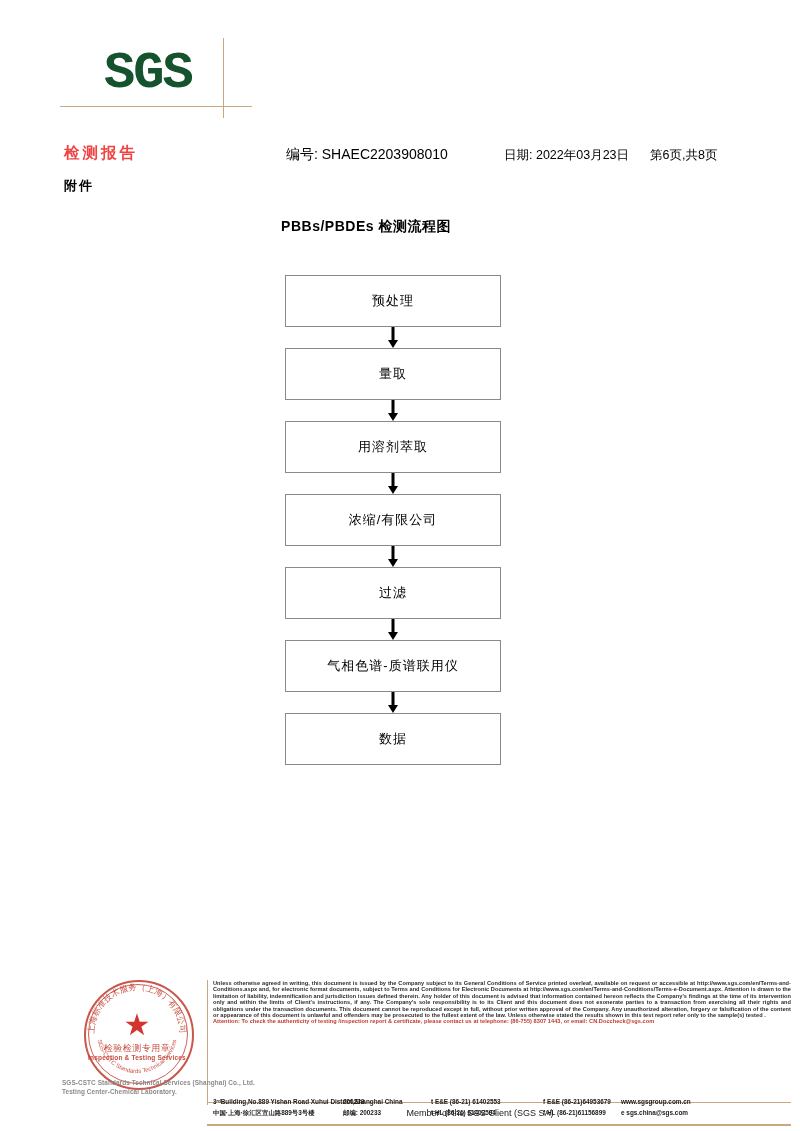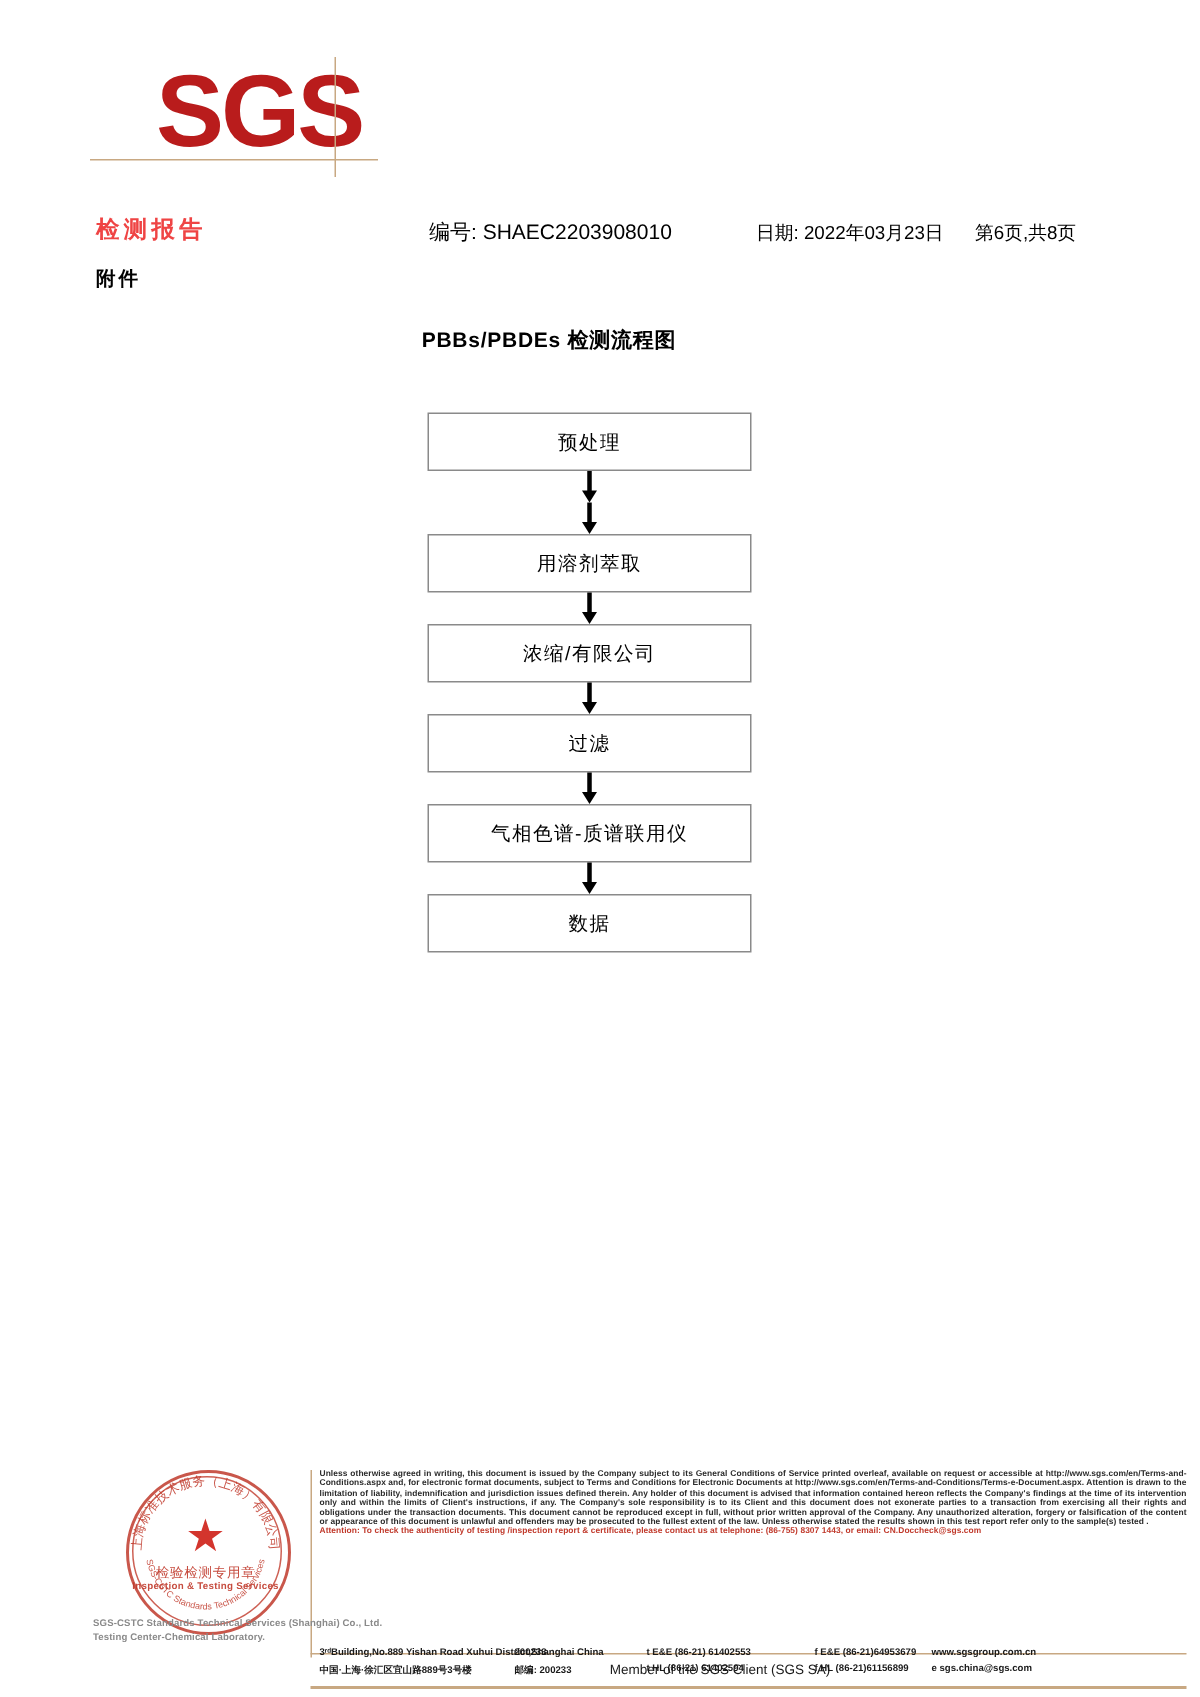"SGS" .logo-text { color: #b91c1c -> #14532d; font-family: Liberation Sans, sans-serif -> Liberation Mono, monospace; font-size: 68px -> 52px }
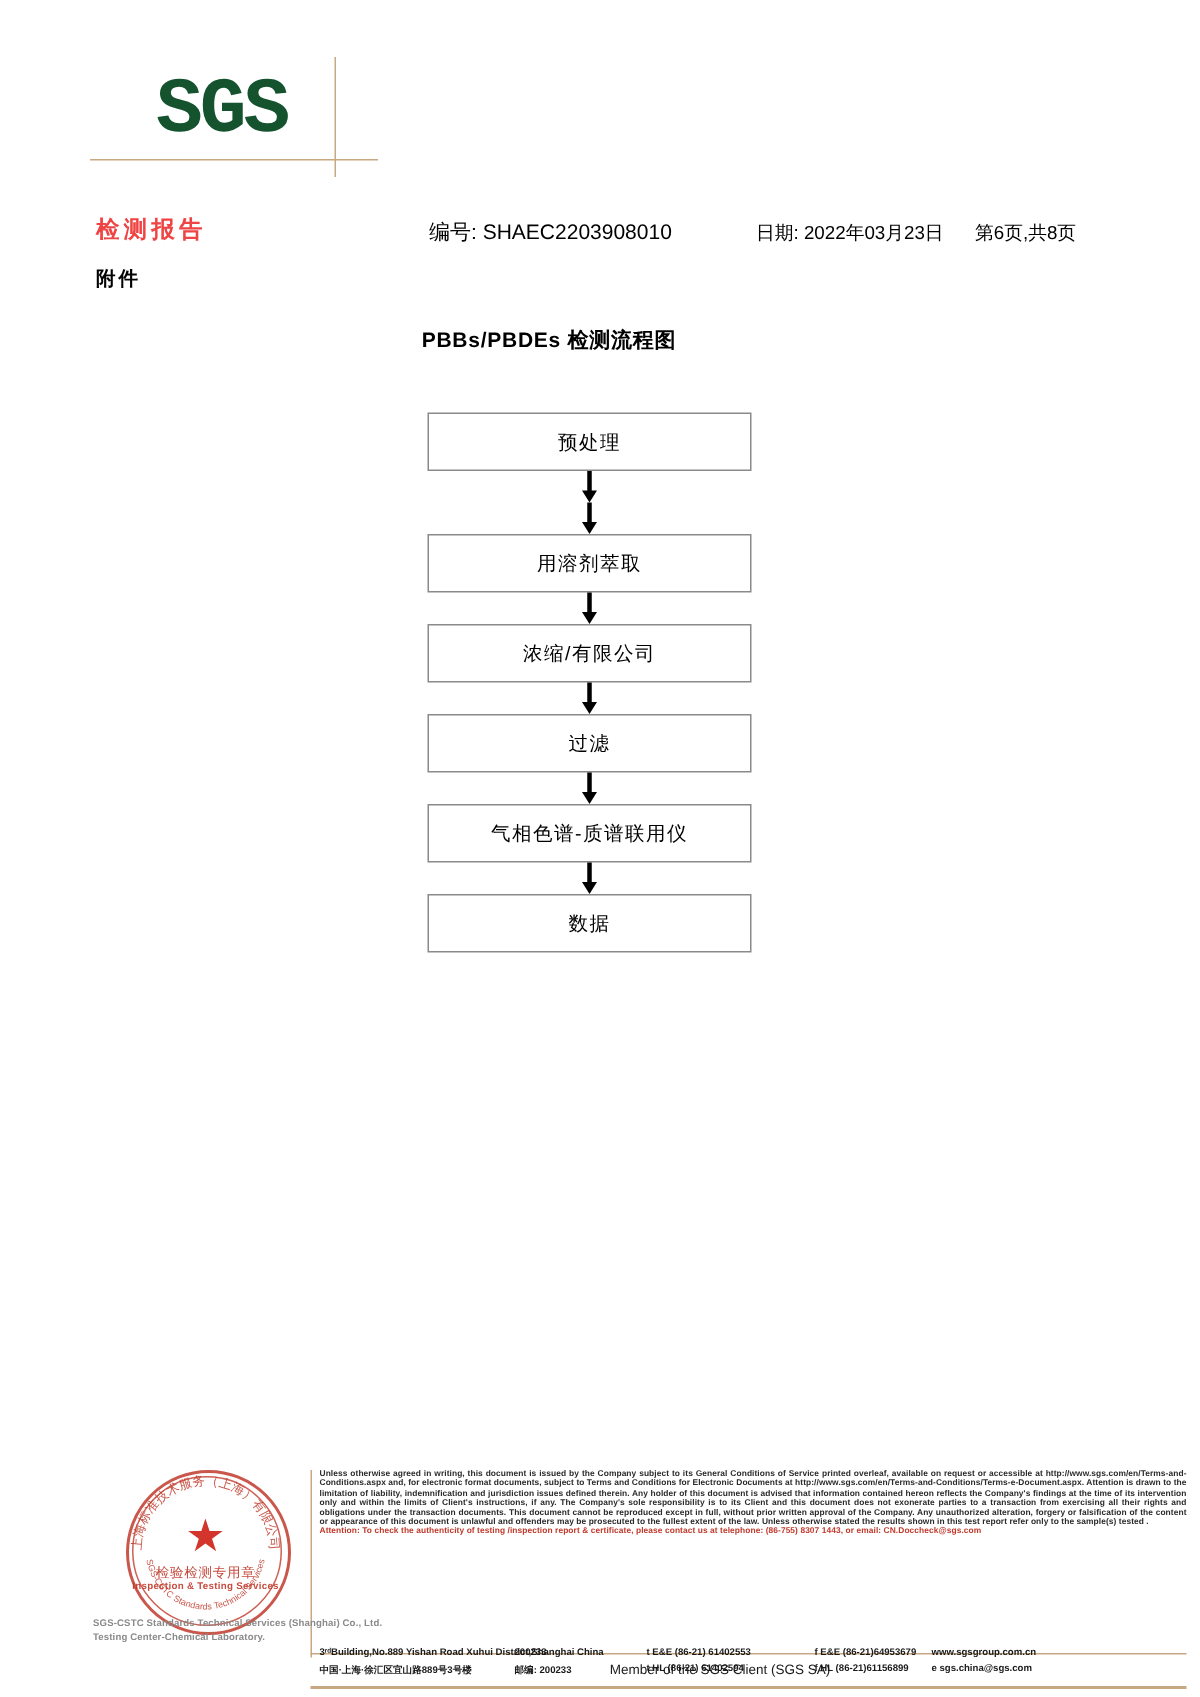"预处理" .fbox { height: 39px -> 52px }
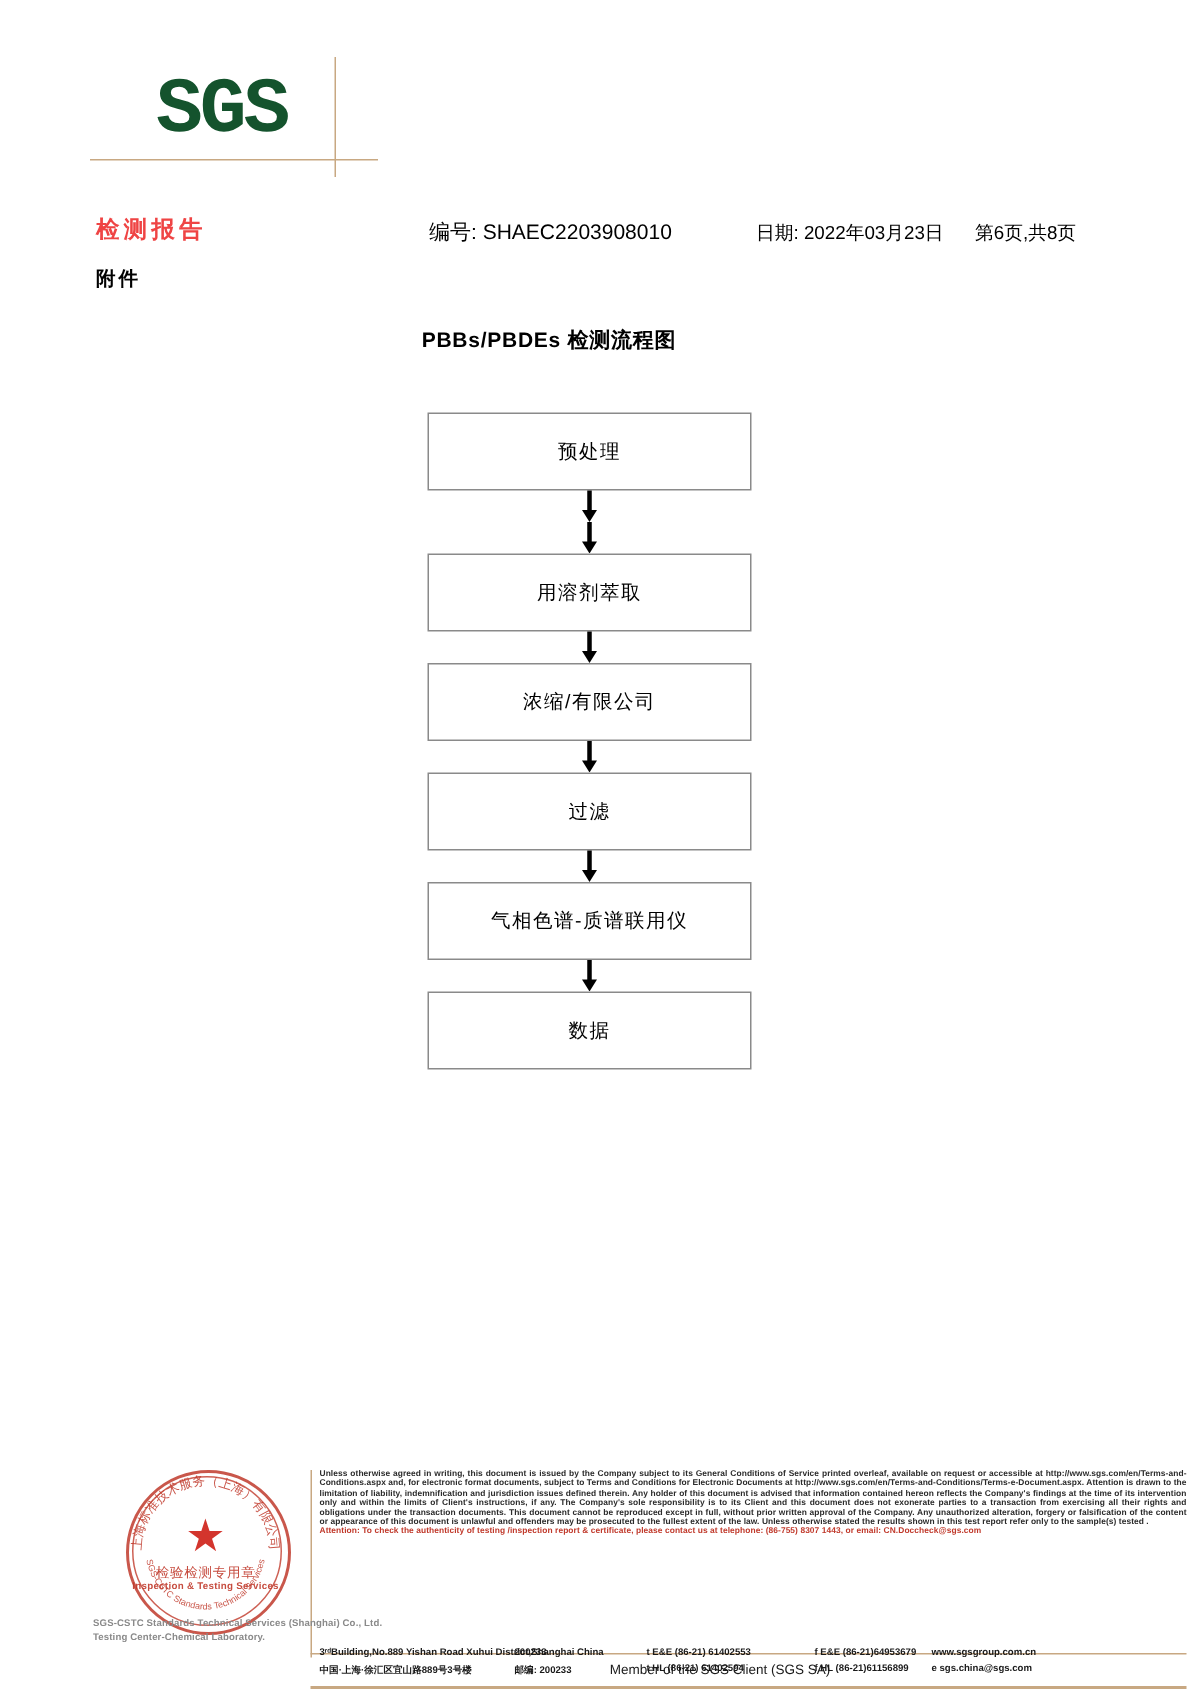"量取" div.fbox { html: none -> <div> <span>量取</span> </div> }
